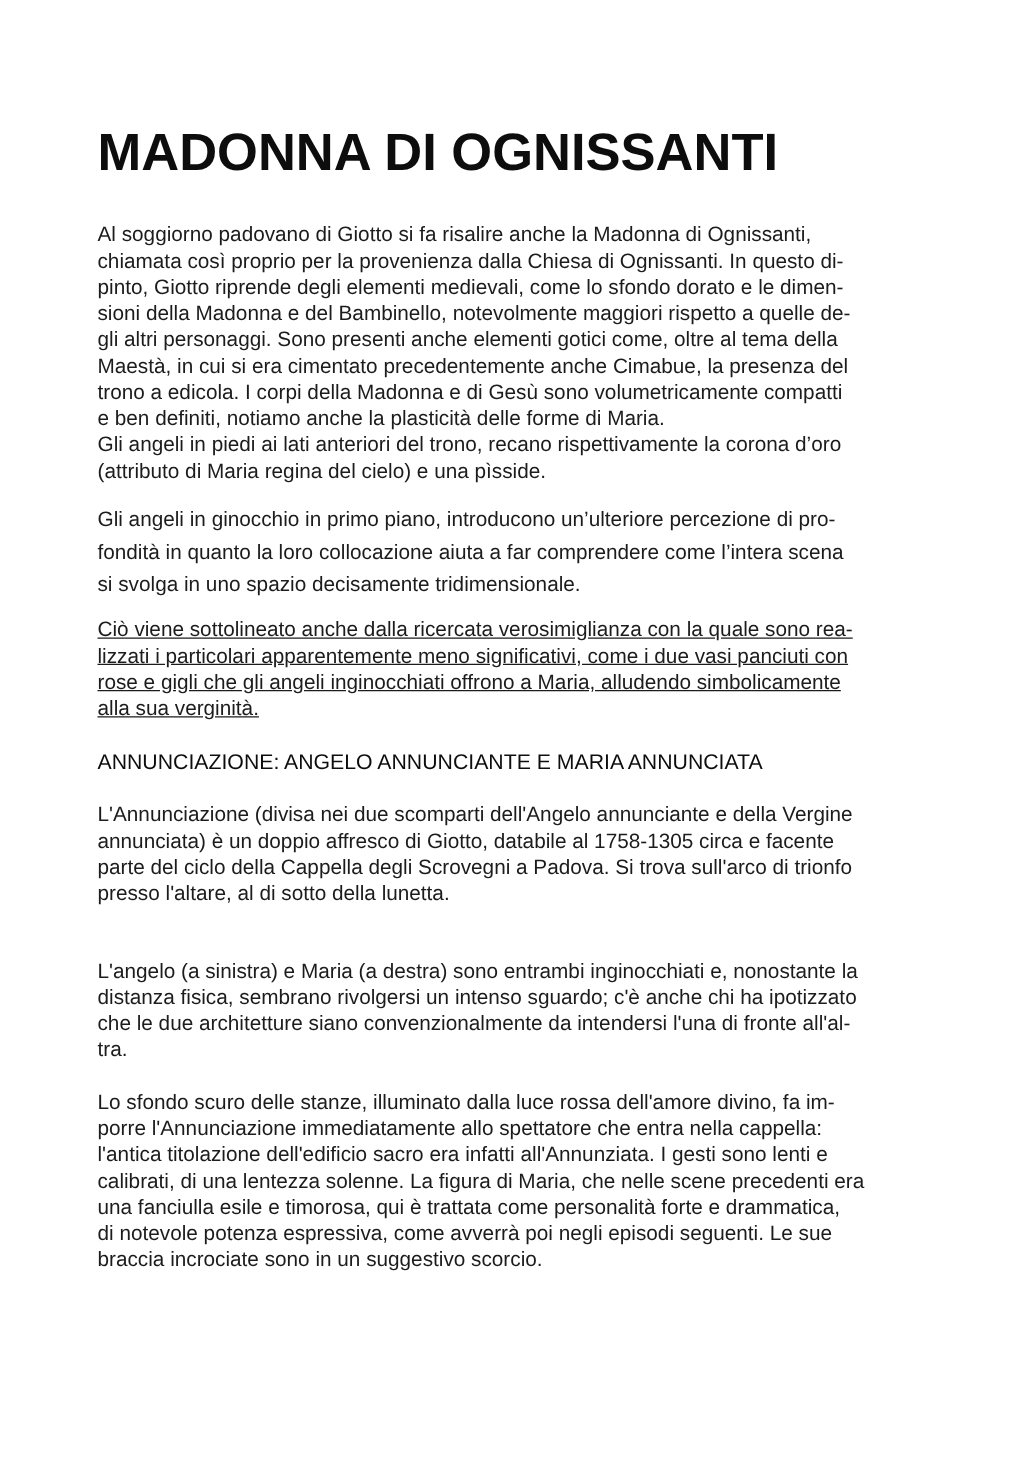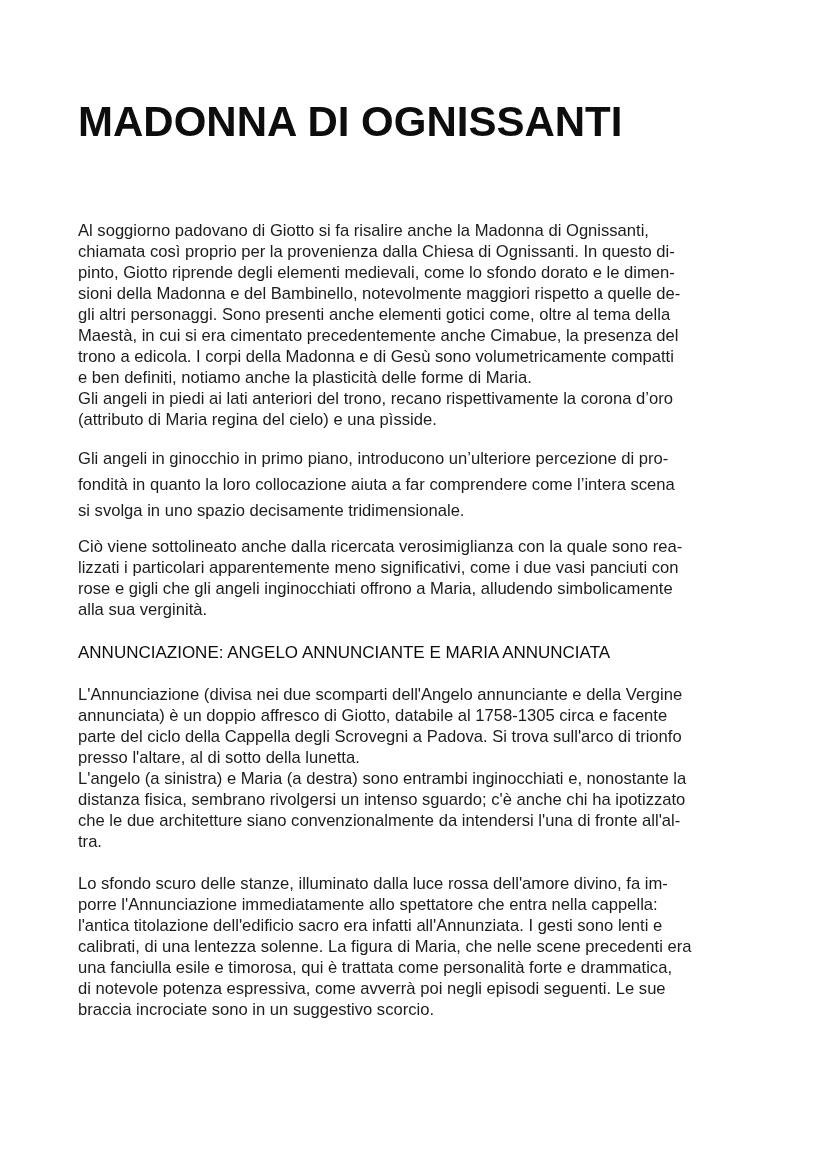"Al soggiorno padovano di Giotto" .p-intro { margin-top: 76px -> 33px }
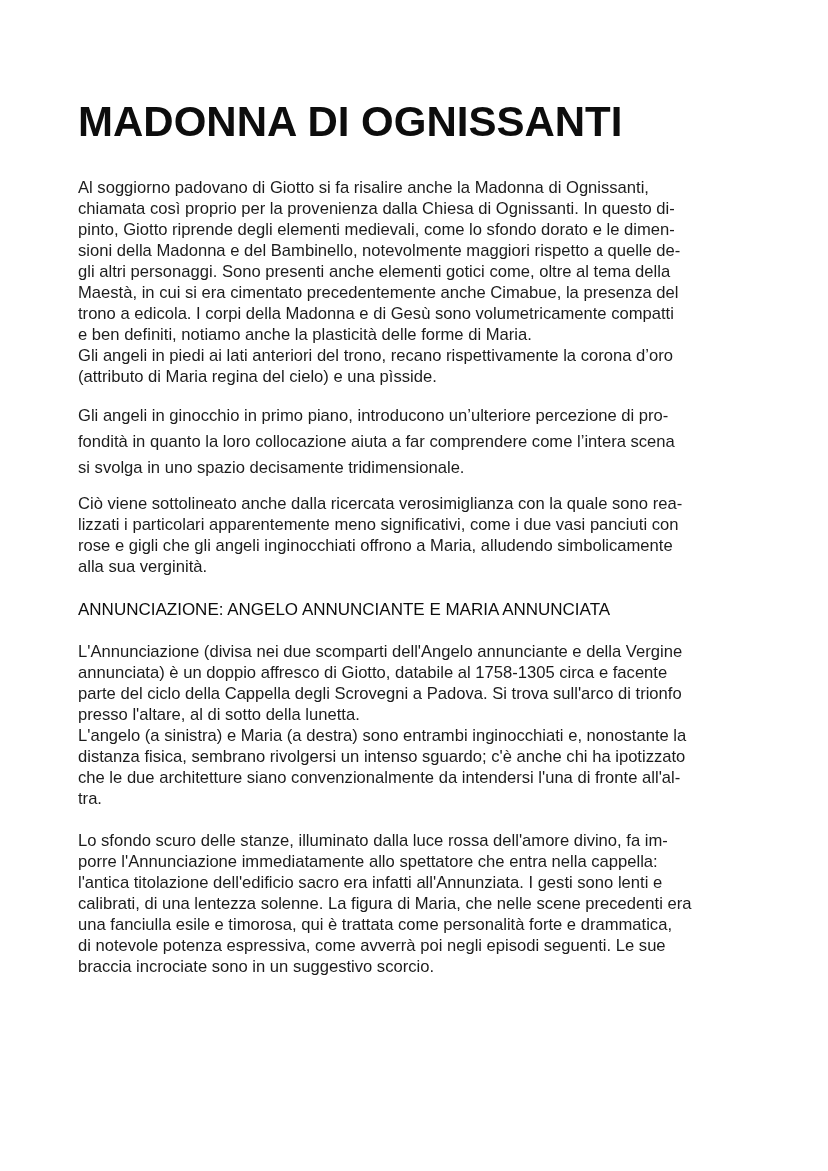"Ciò viene sottolineato anche dalla" .p-cio-viene { text-decoration: none -> underline }
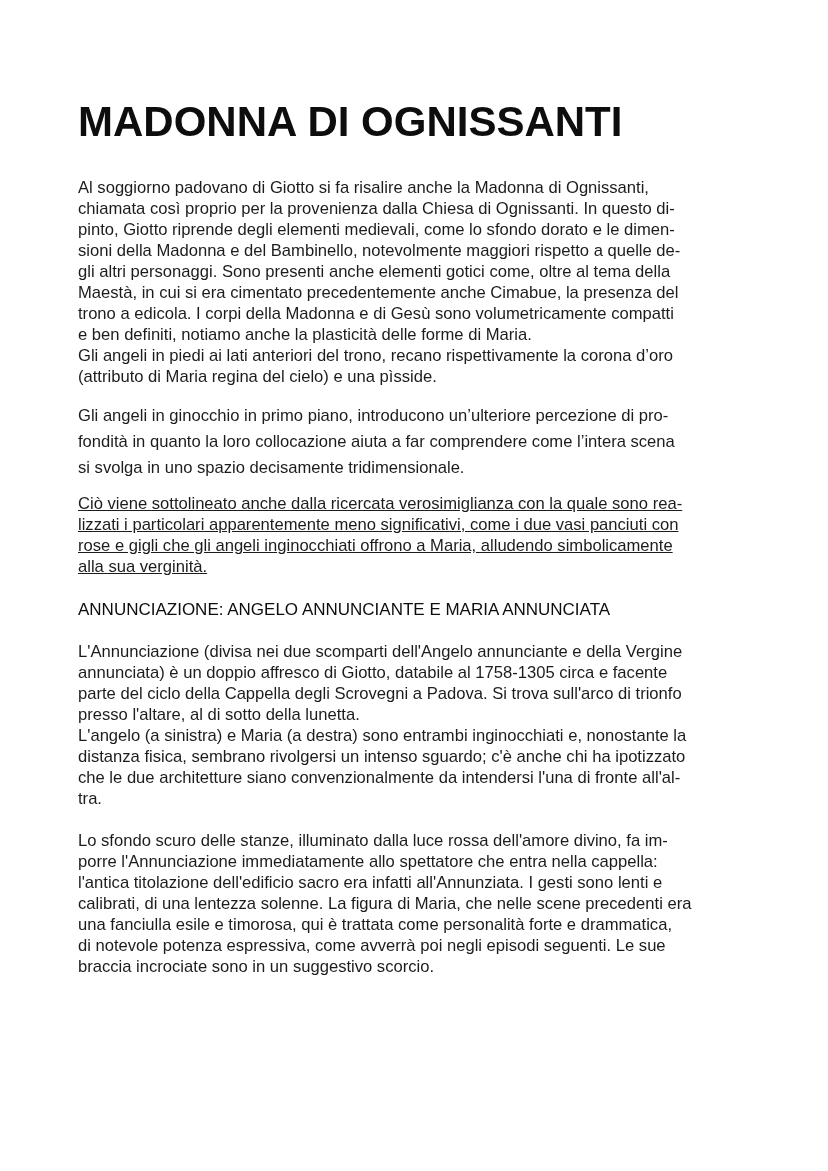"L'angelo (a sinistra) e Maria" .p-angelo-maria { margin-top: none -> 41px }
